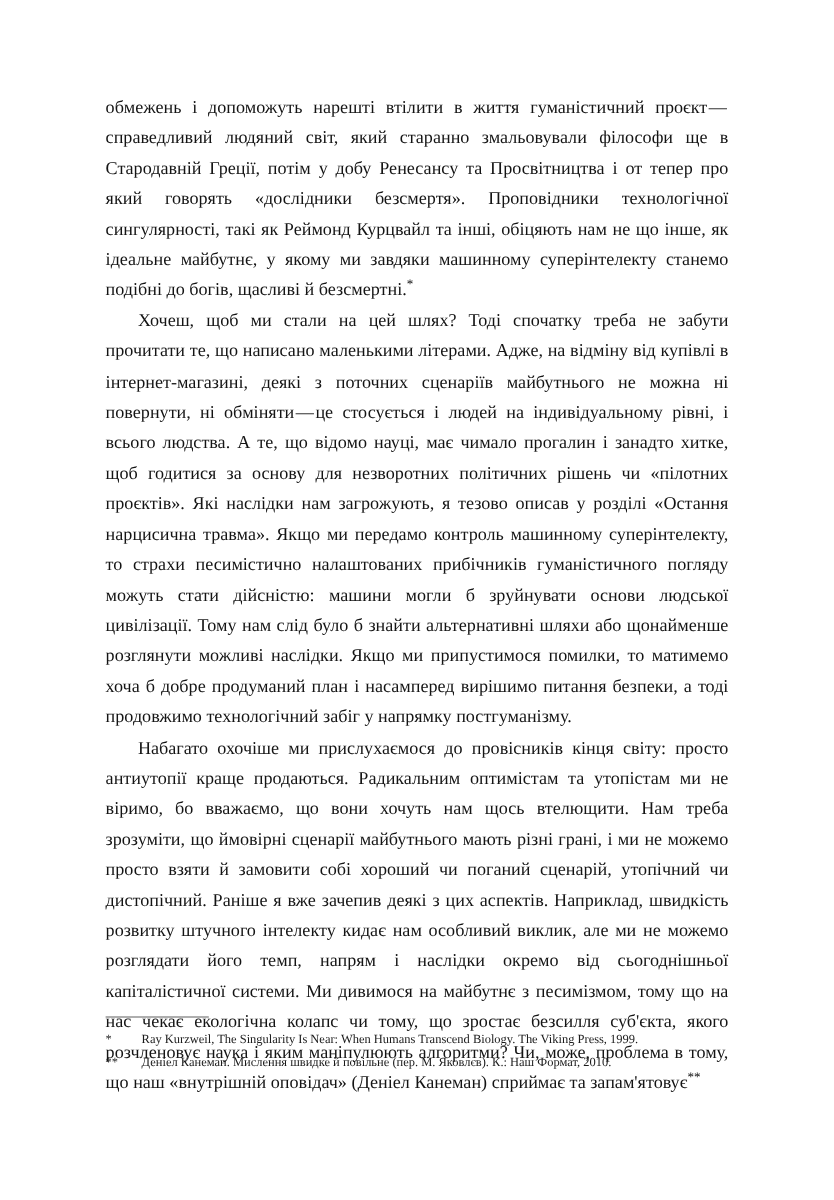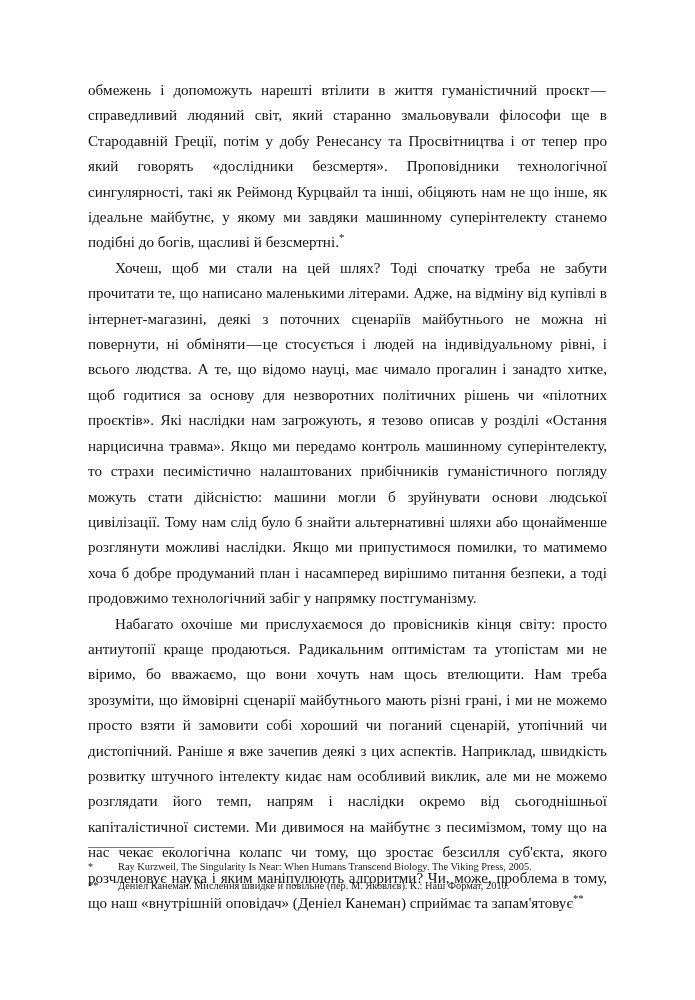"Ray Kurzweil, The Singularity Is" div.fn-text { text: 2005 -> 1999 }
